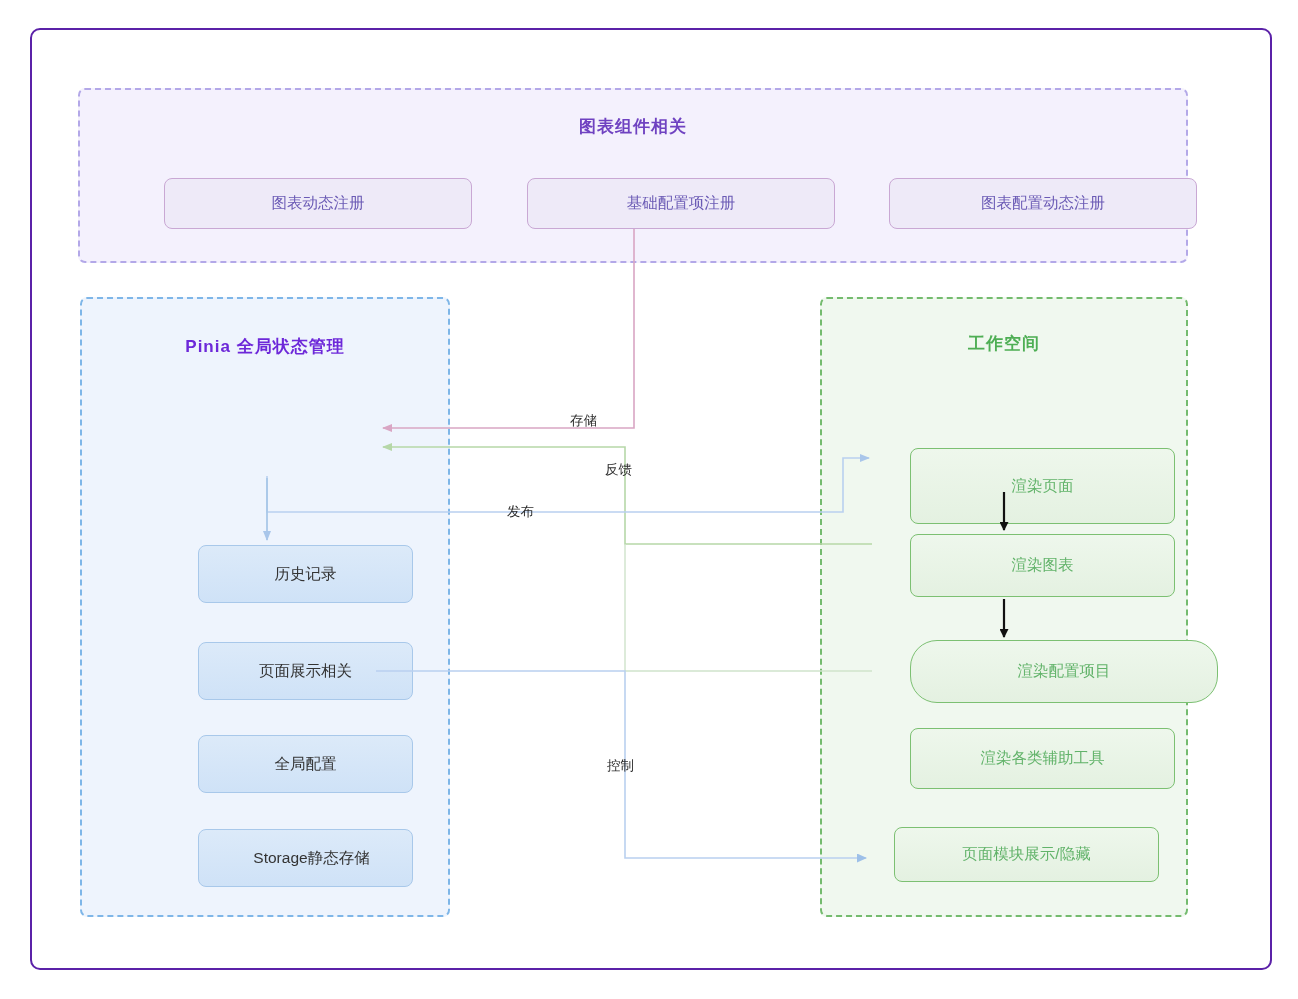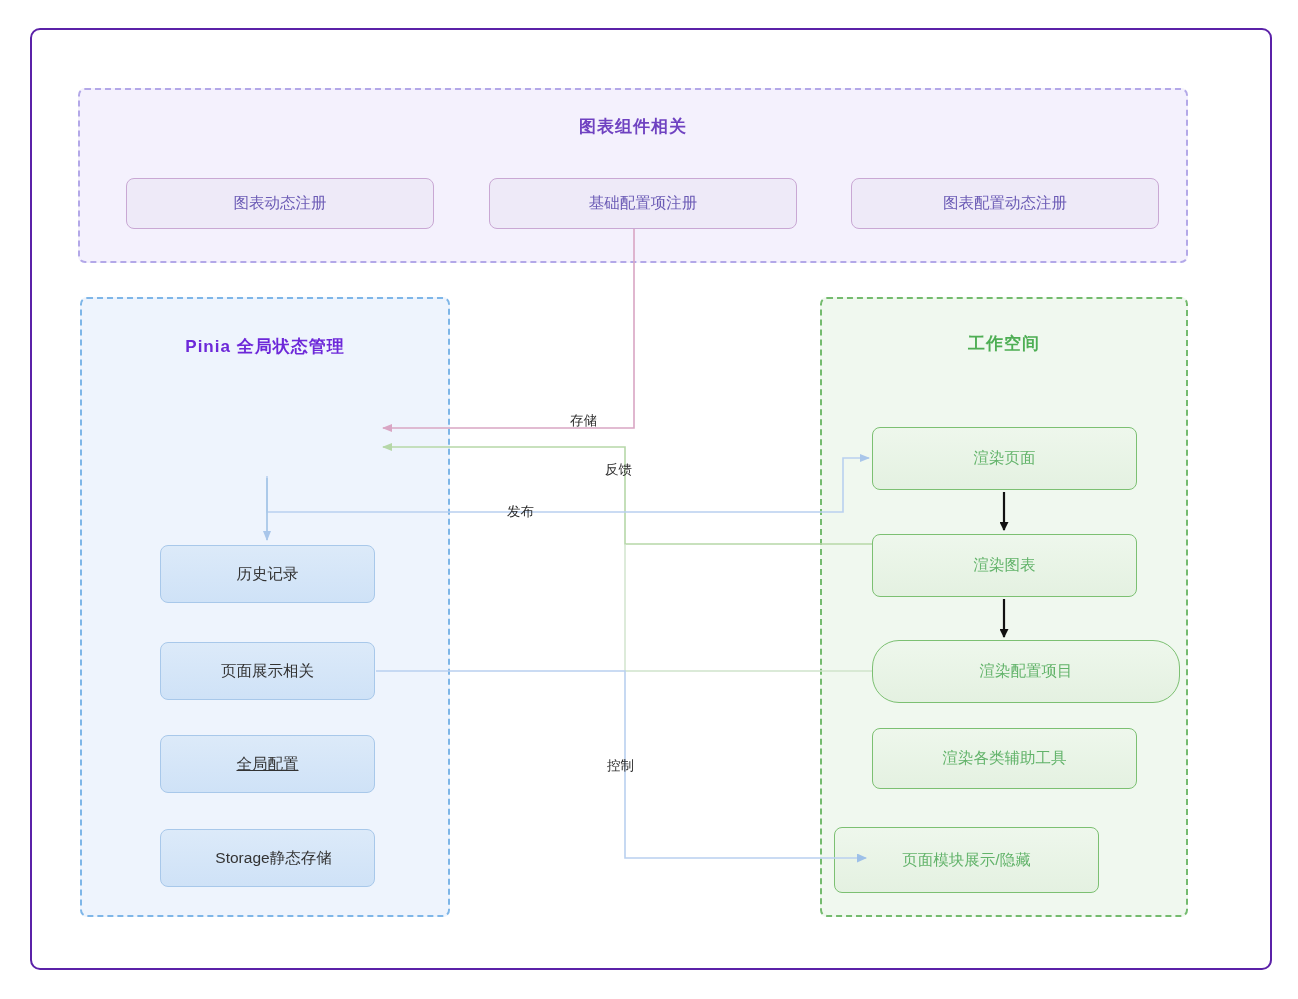"图表动态注册" .node { margin-left: none -> 38px }
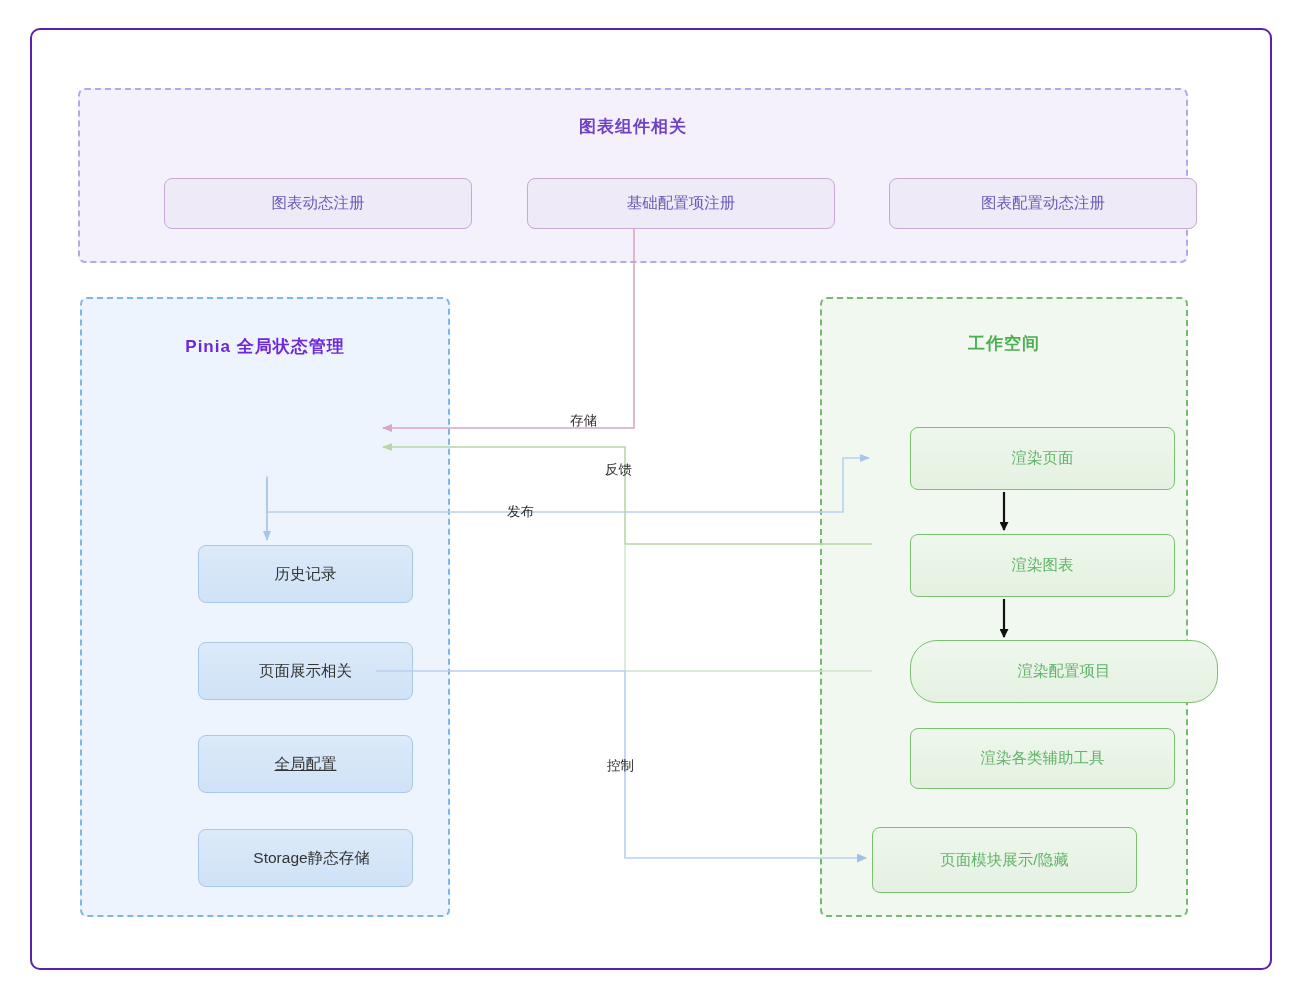"渲染页面" div.node { height: 63px -> 76px; top: 427px -> 448px }
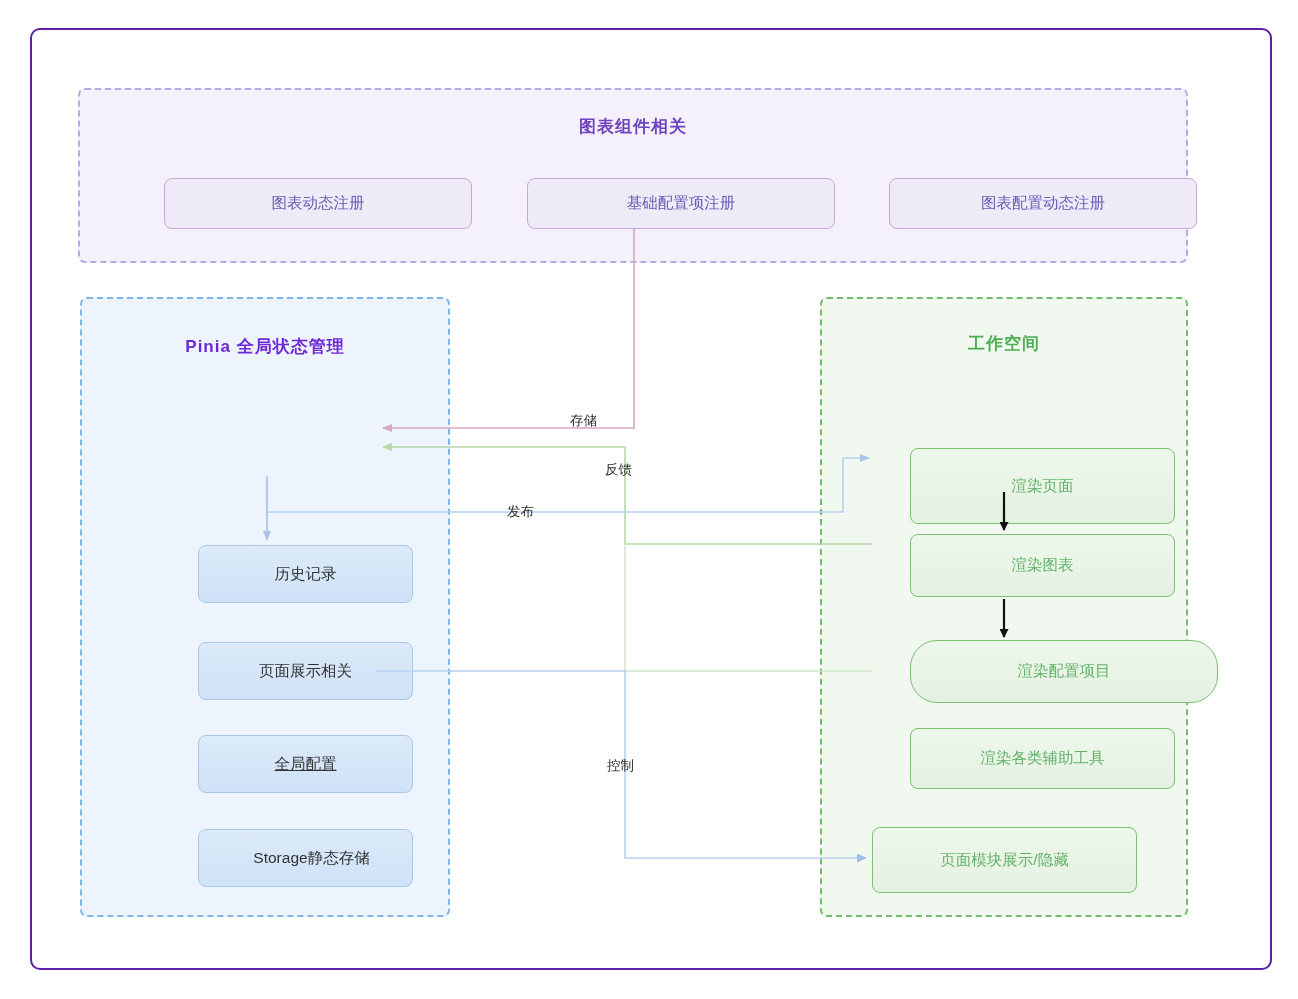"全局配置" div.node { text-decoration: underline -> none }
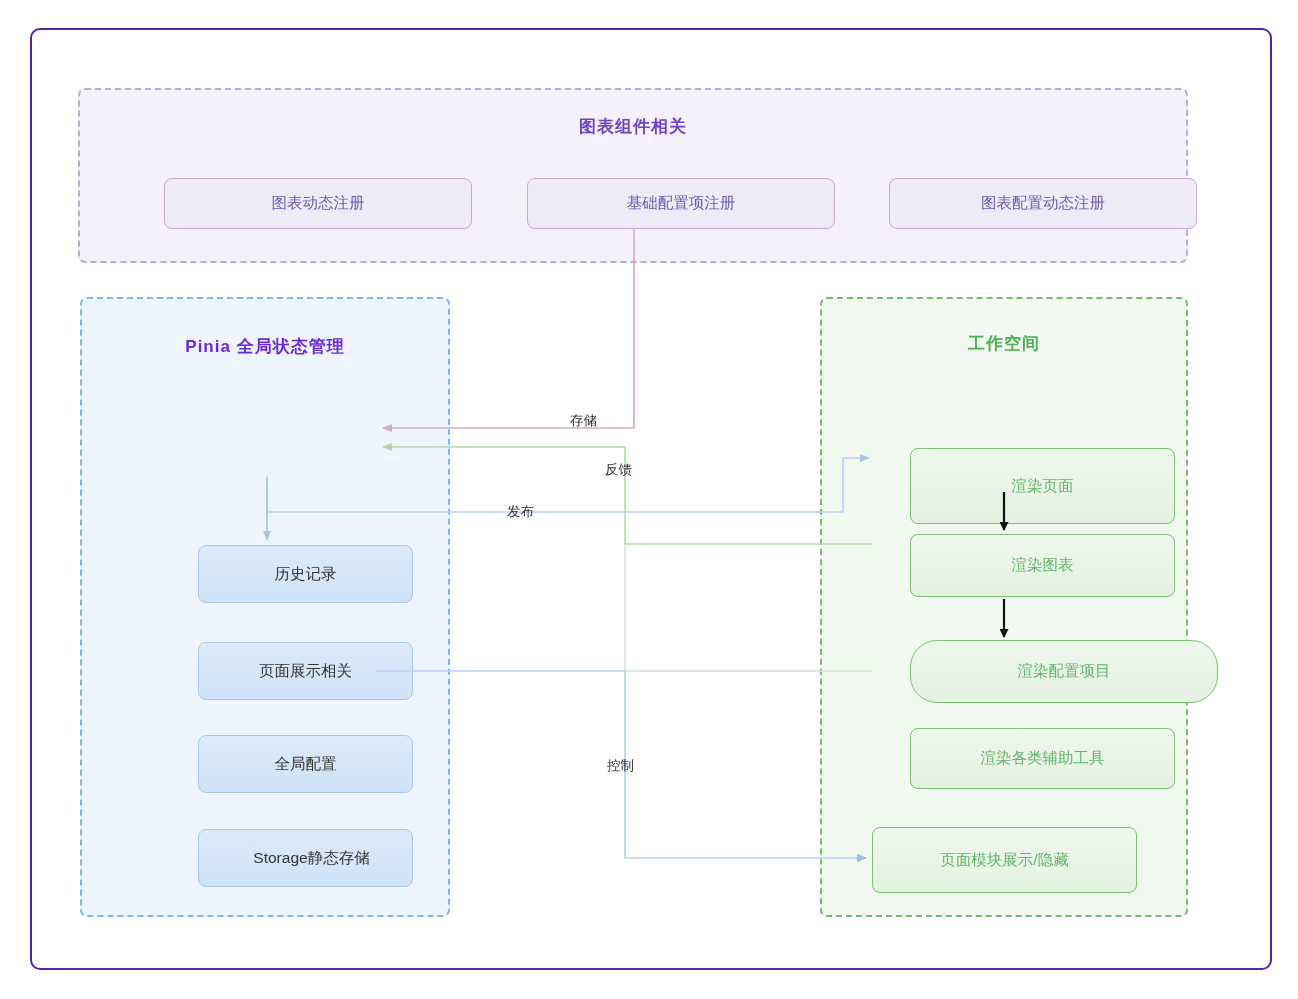"页面模块展示/隐藏" div.node { height: 66px -> 55px; left: 834px -> 856px }
